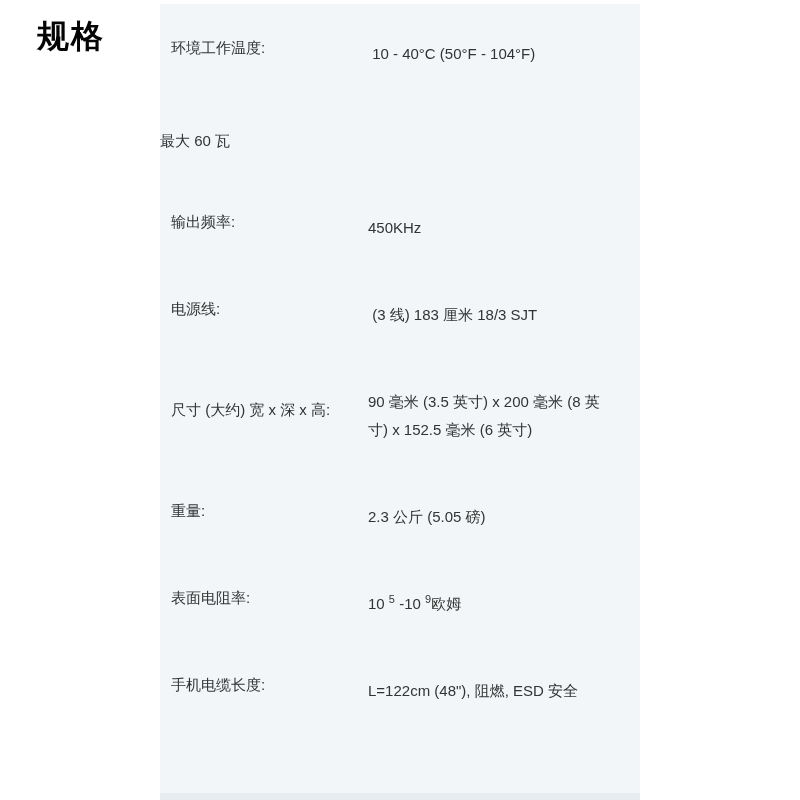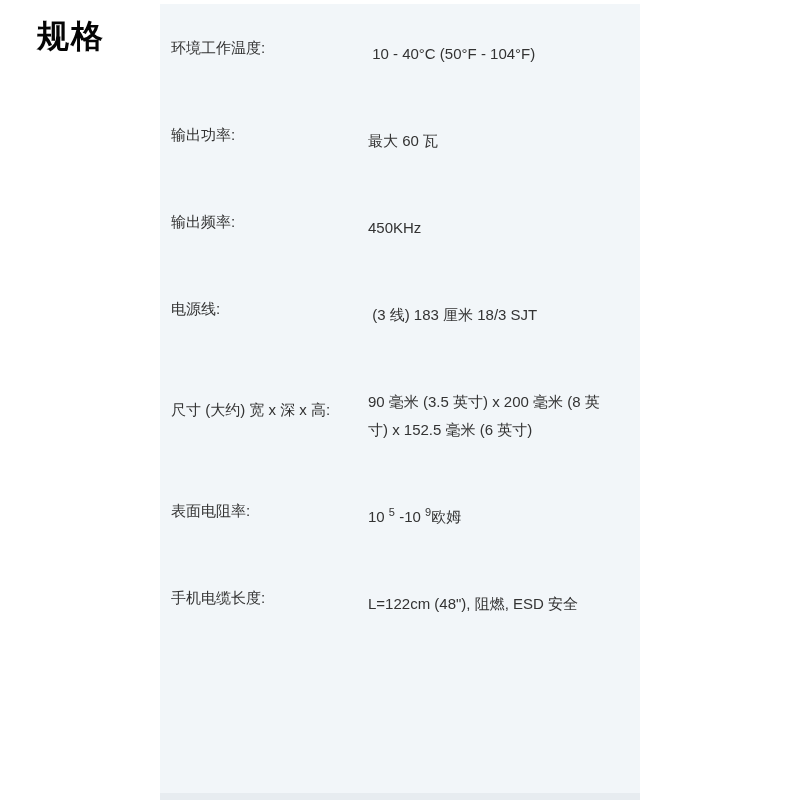"输出功率:" div.label-cell { html: <div>输出功率:</div> -> none }
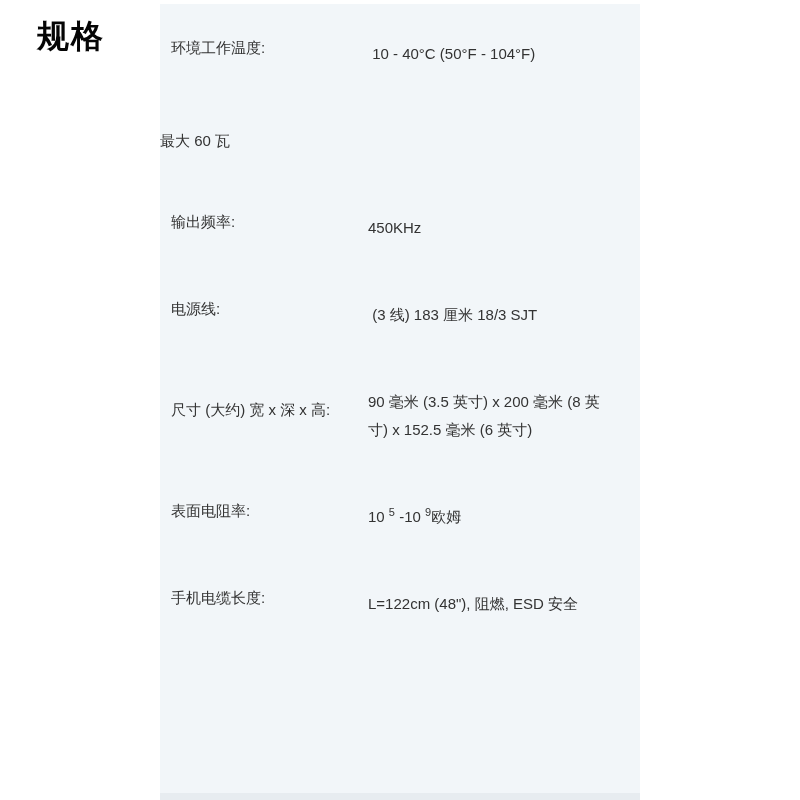"重量:" div.spec-row { html: none -> <div> <div>重量:</div> <div>2.3 公斤 (5.05 磅)</div> </div> }
